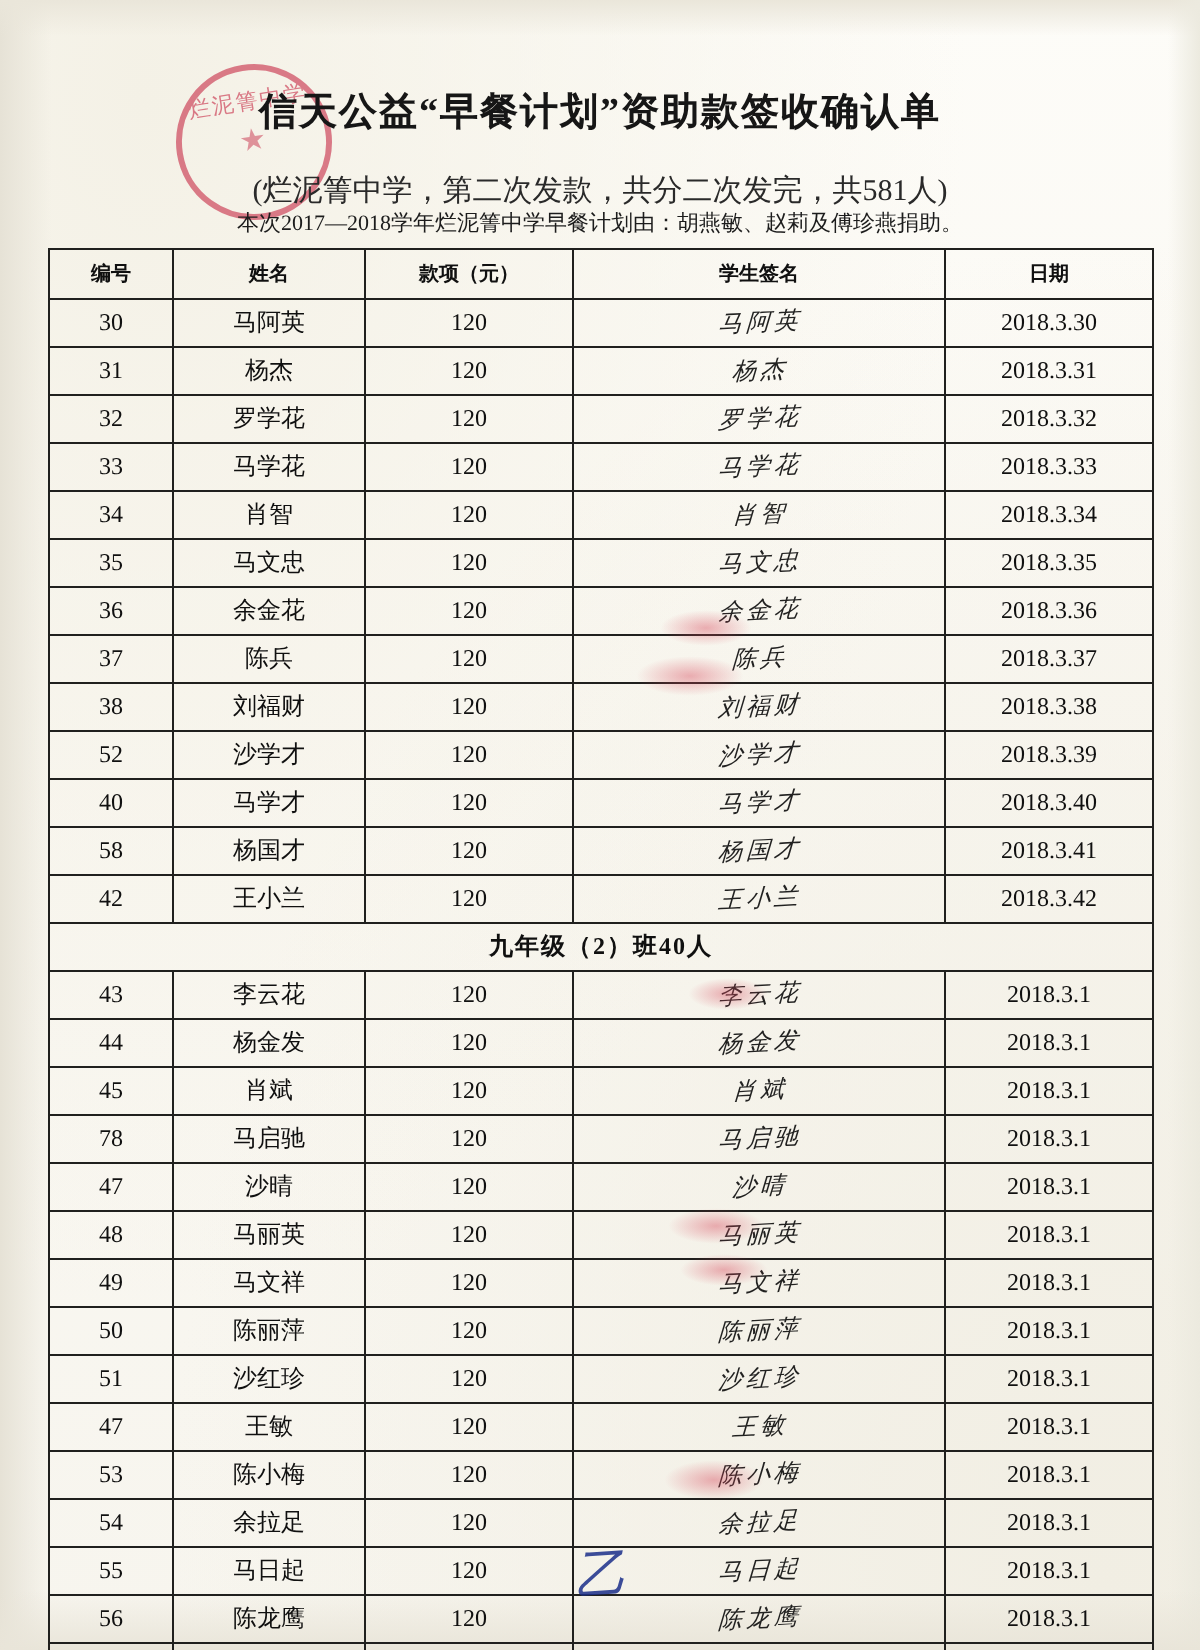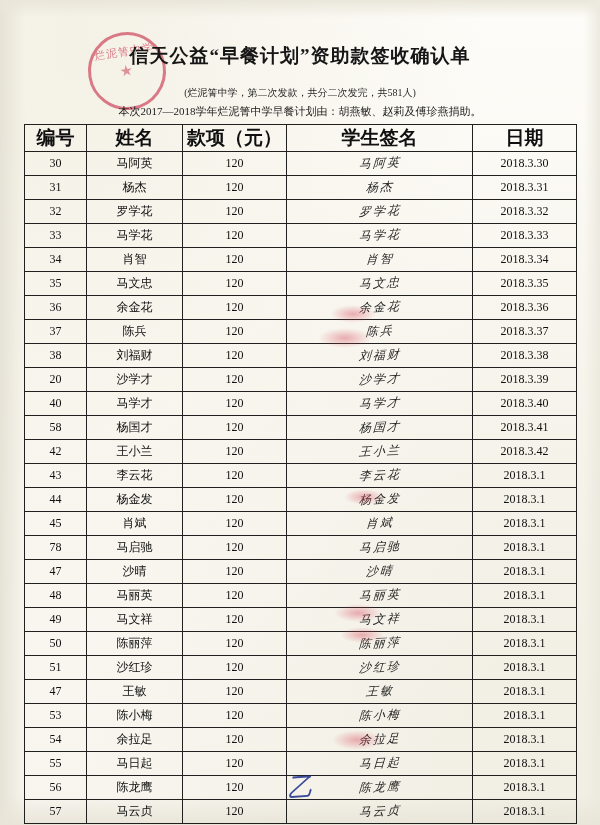"(烂泥箐中学，第二次发款，共分二次发完，共581人)" .subtitle { font-size: 10px -> 15px }
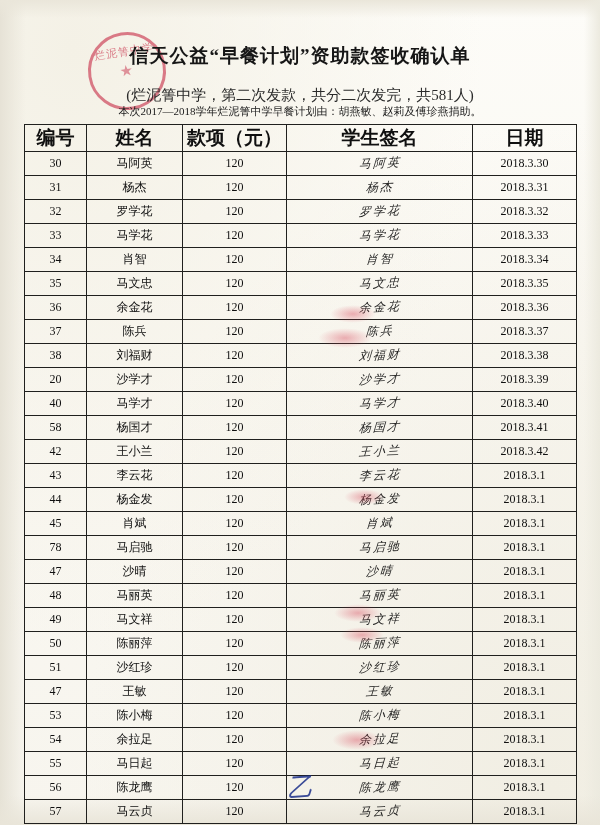"编号" table.sheet th { font-size: 19px -> 10px }
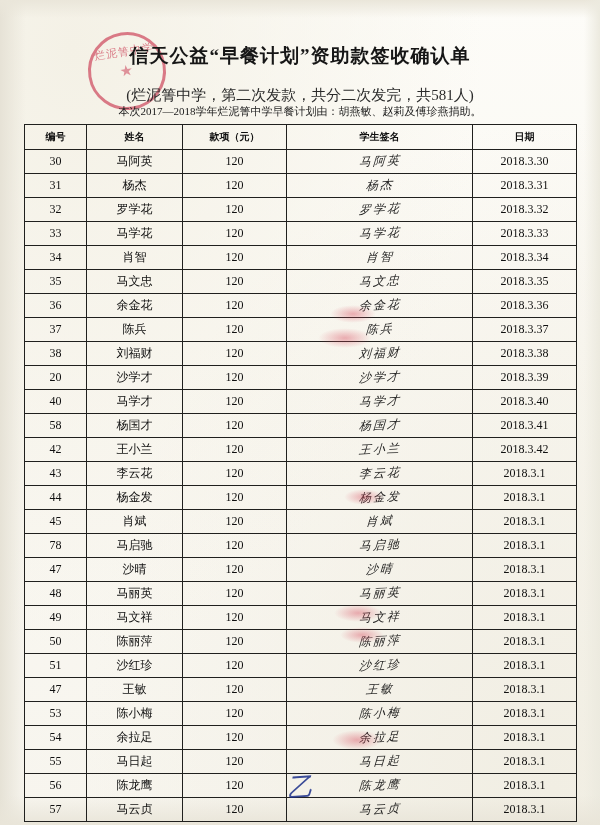"20" td { text: 20 -> 52 }
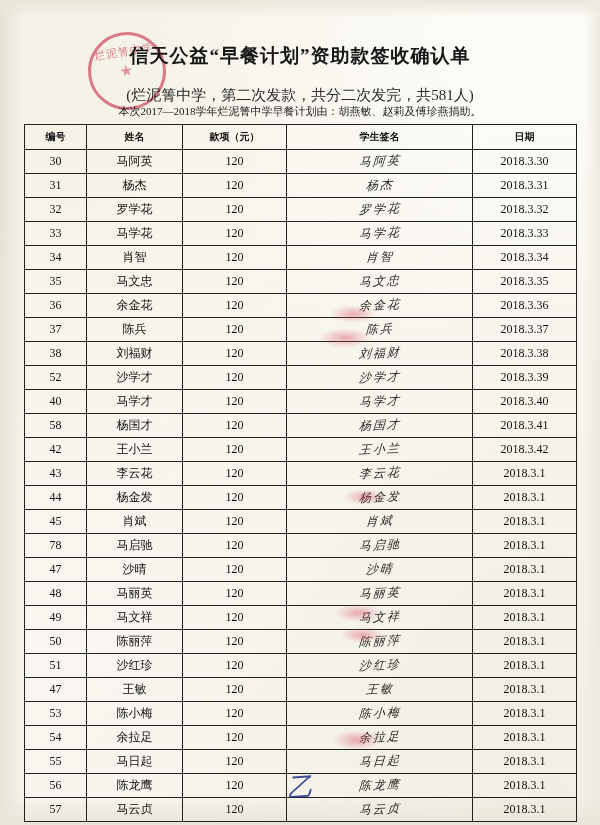"九年级（2）班40人" tr { html: none -> <tr> <td>九年级（2）班40人</td> </tr> }
